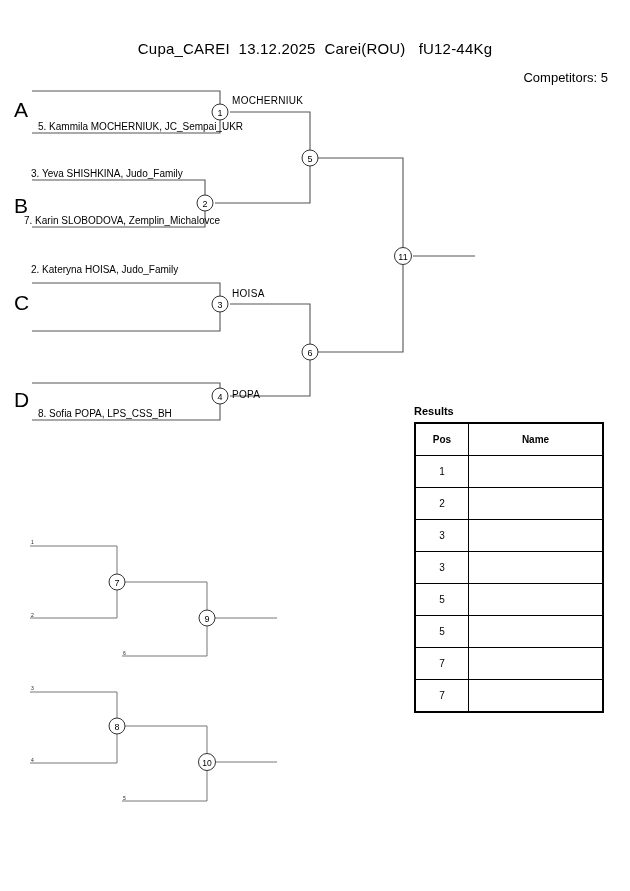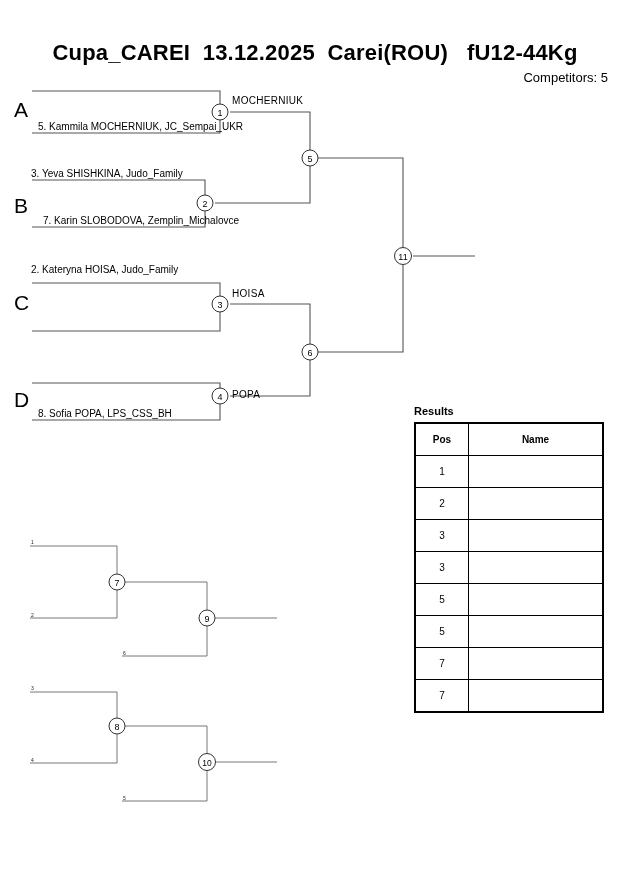"Cupa_CAREI 13.12.2025 Carei(ROU)" #title { font-size: 22px -> 15px; font-weight: bold -> normal }
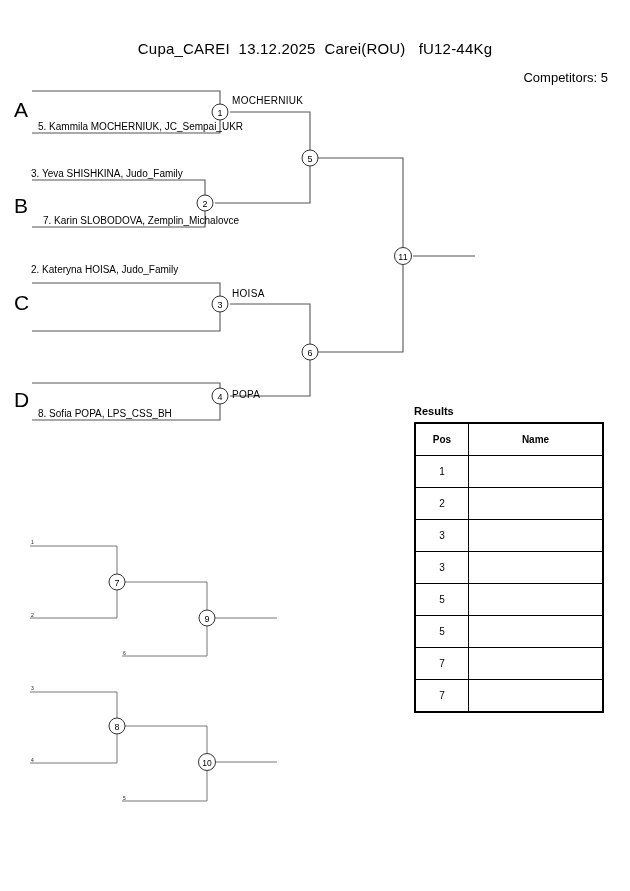"7. Karin SLOBODOVA, Zemplin_Michalovce" div.comp-name { left: 43px -> 24px }
